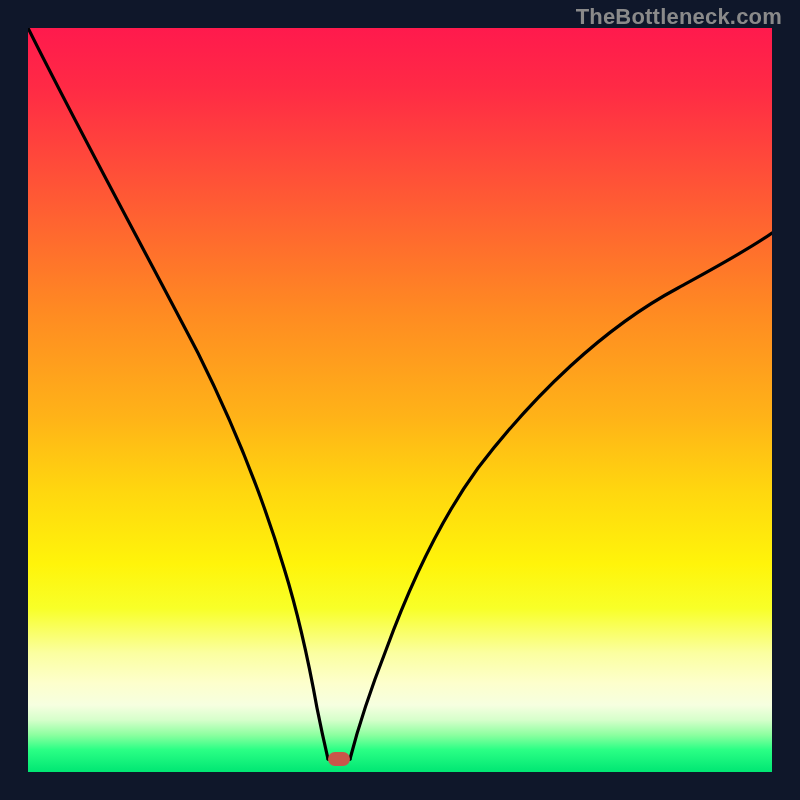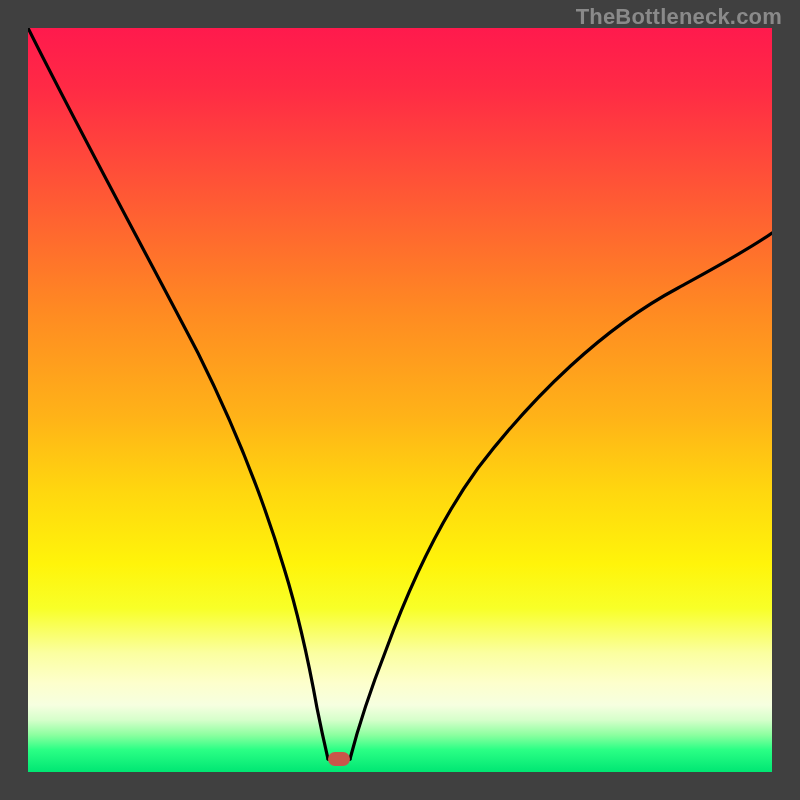"TheBottleneck.com" .frame { background: #404040 -> #0f172a }
